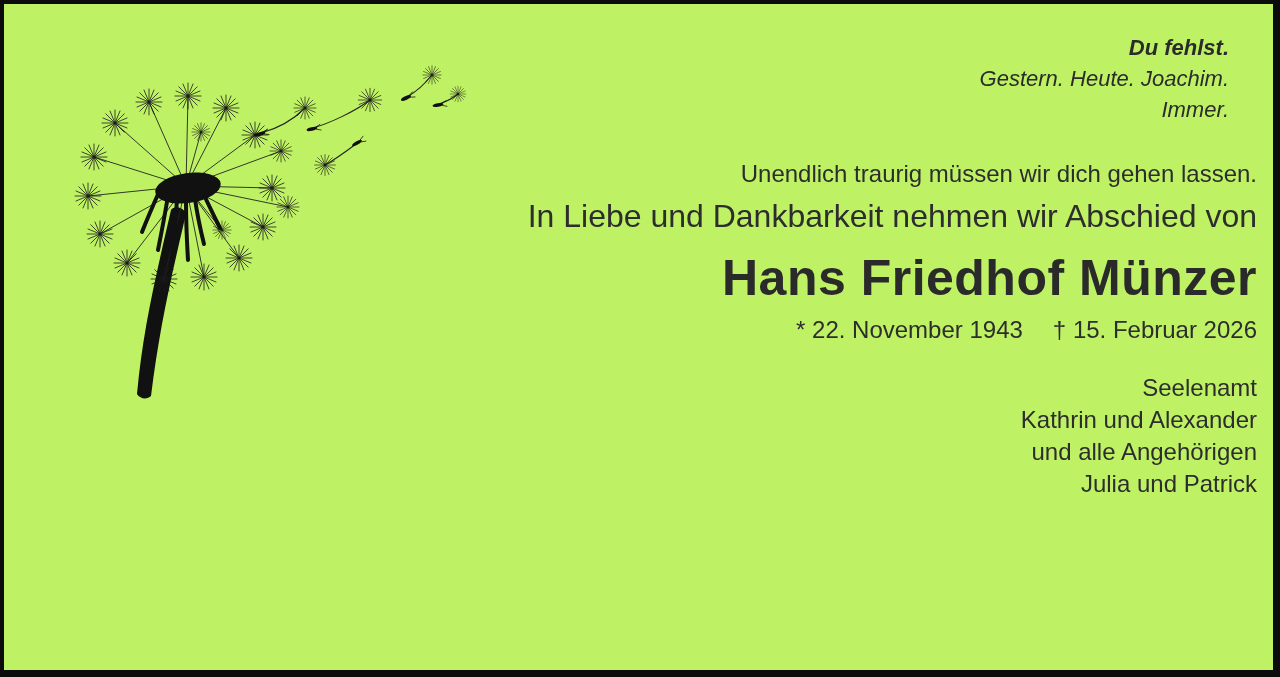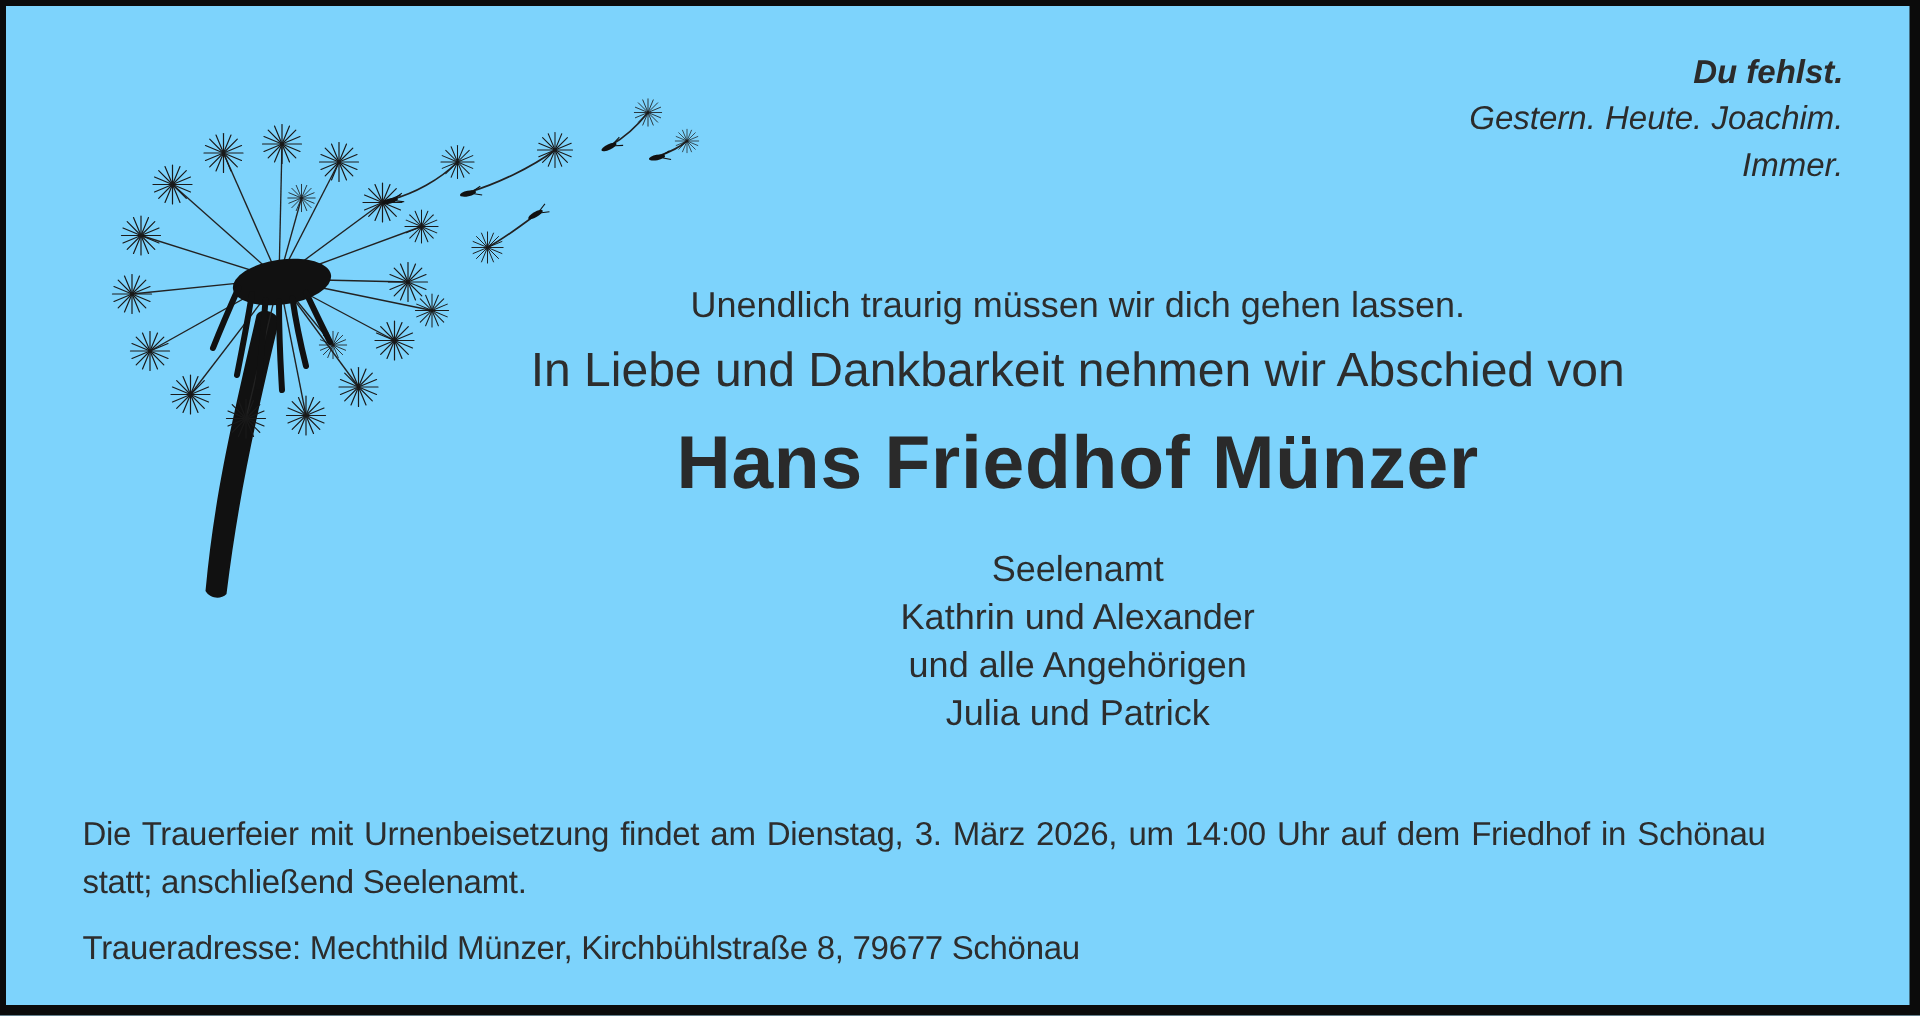"Du fehlst." .card { background: #7dd3fc -> #bef264 }
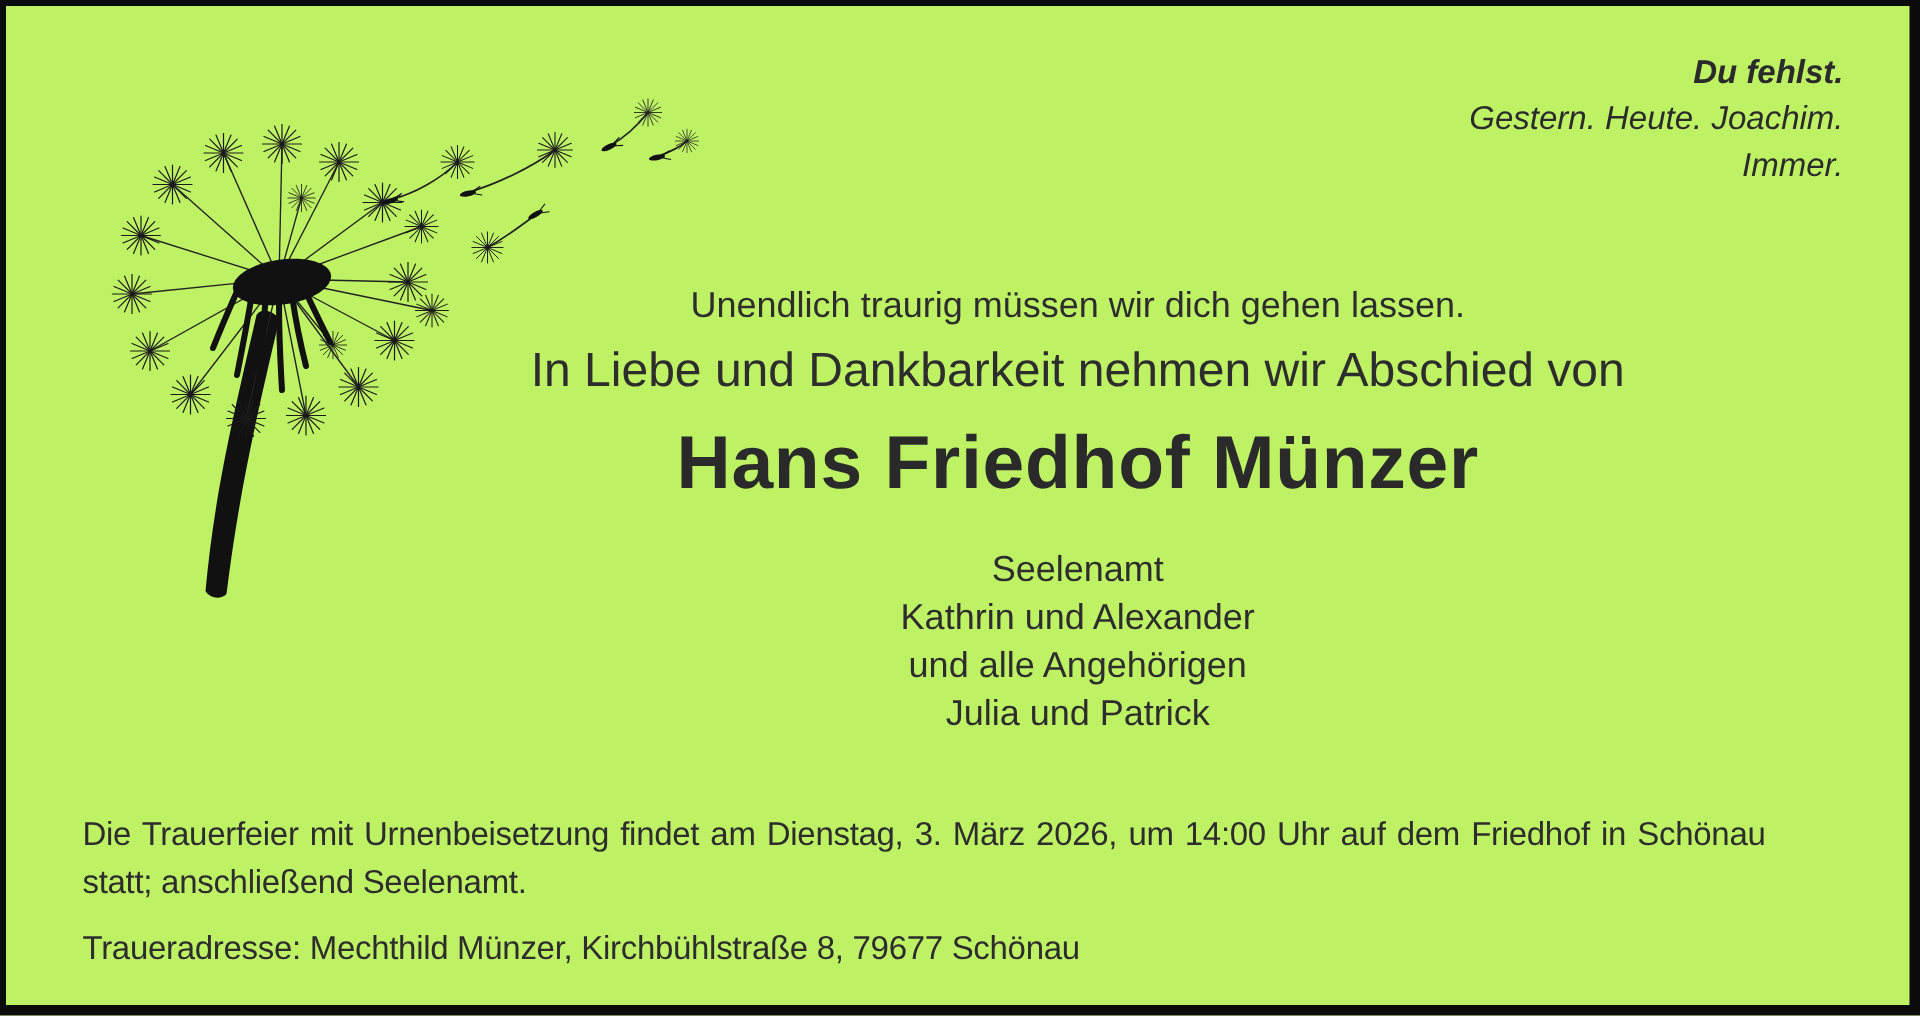"Unendlich traurig müssen wir dich" .center-col { margin-top: 30px -> none; text-align: center -> right }
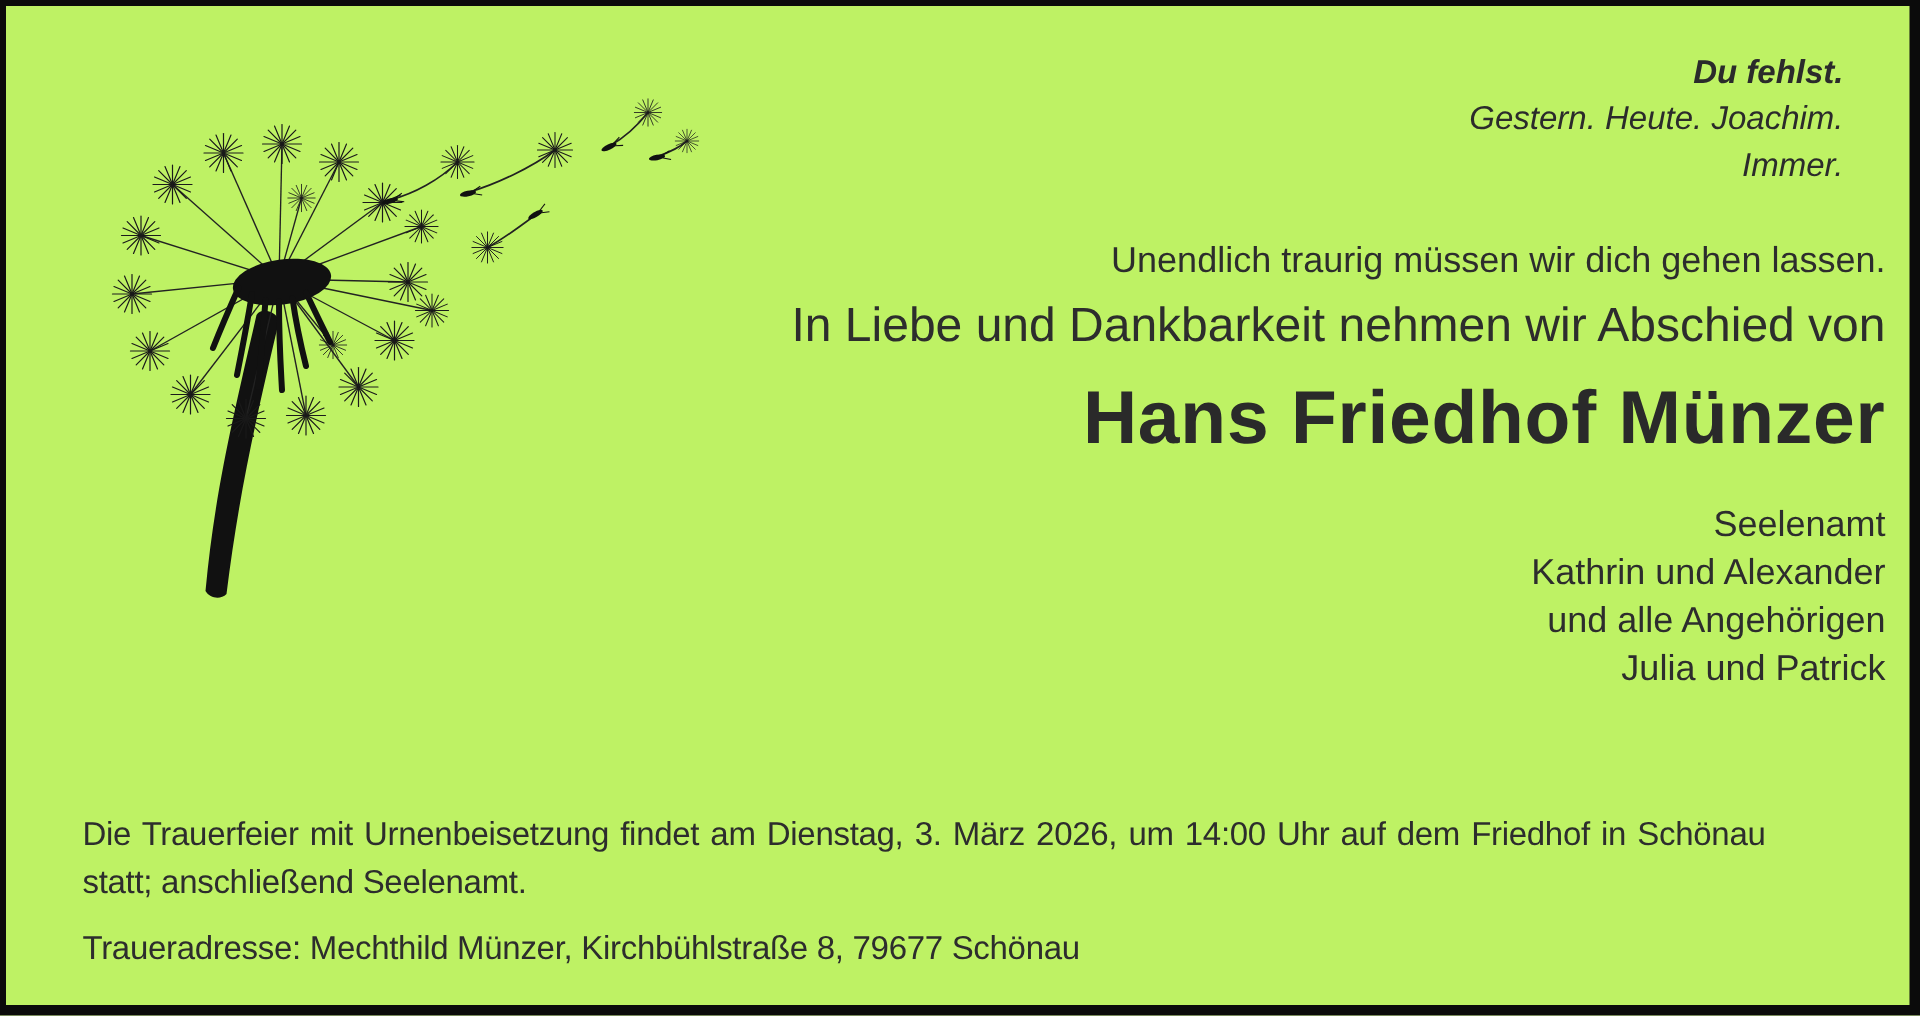"* 22. November 1943 †" div.dates { html: none -> <div> <span>* 22. November 1943</span><span>† 15. Februar 2026</span> </div> }
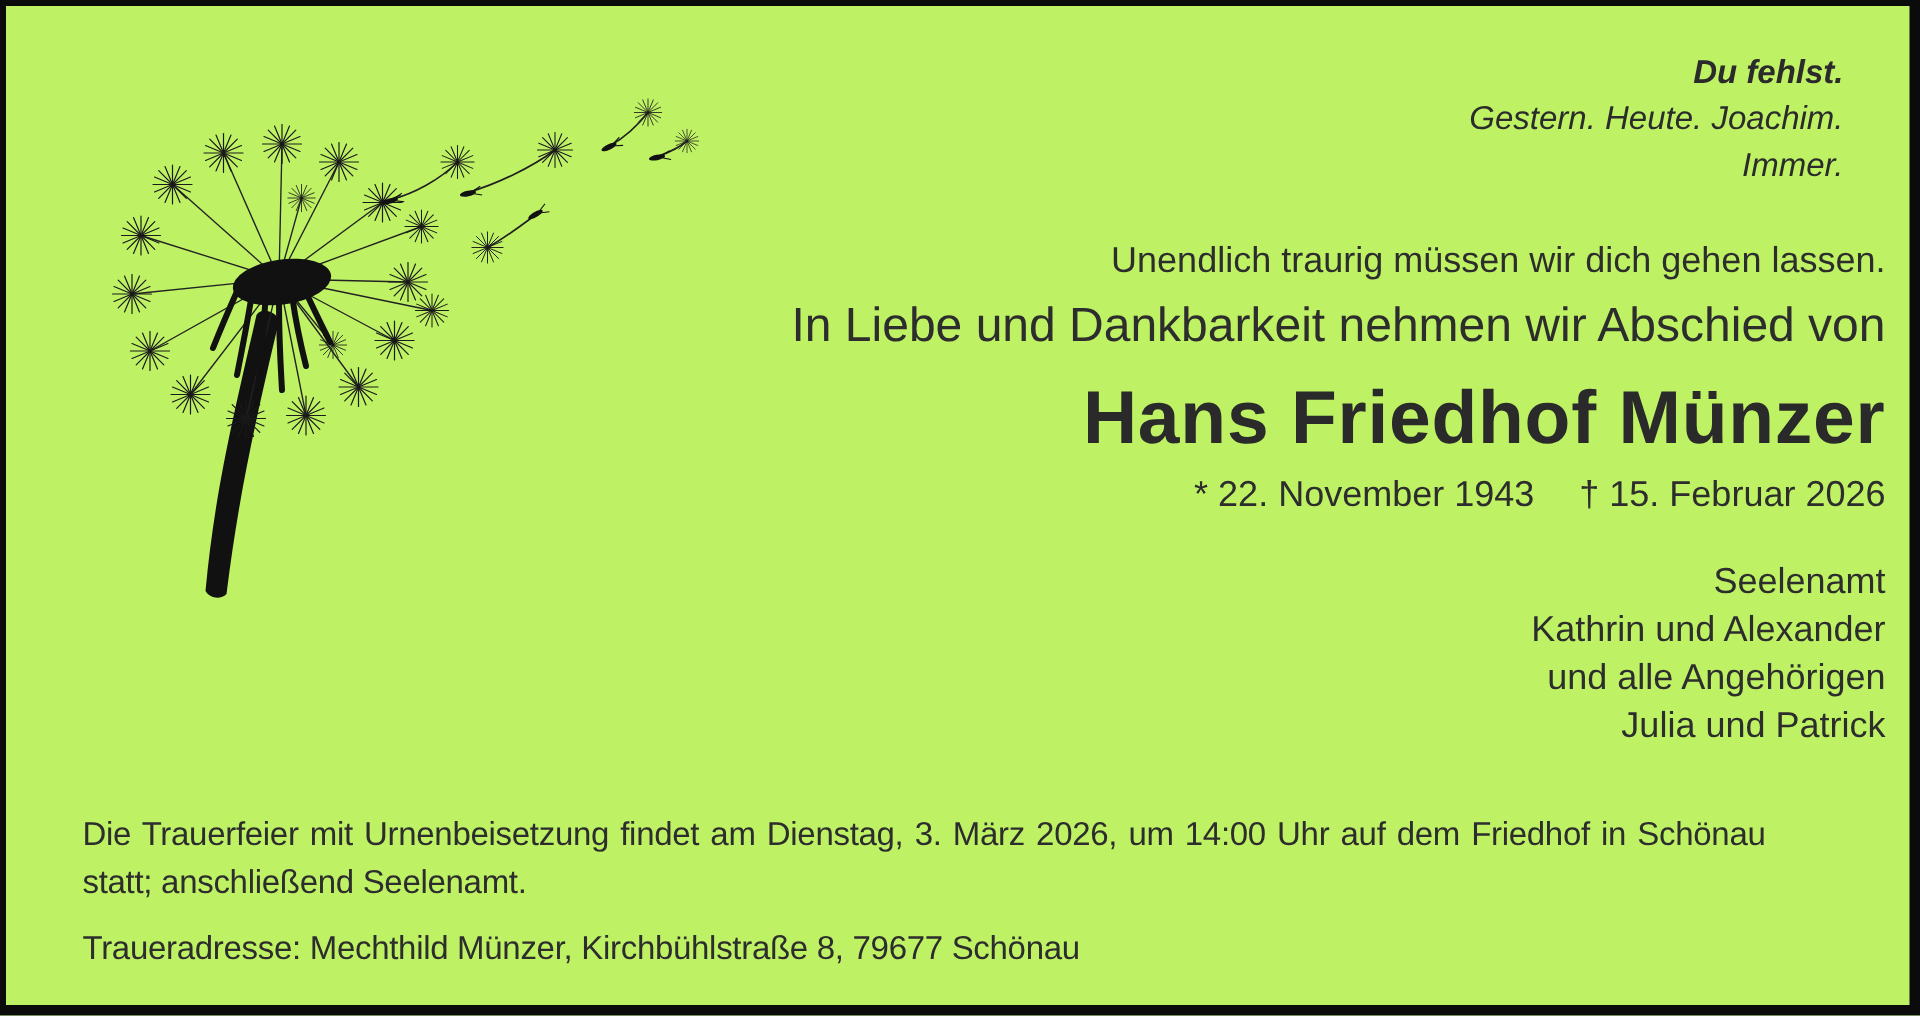"Die Trauerfeier mit Urnenbeisetzung" div.bottom { html: <div> <p>Die Trauerfeier mit Urnenbeisetzung findet am Dienstag, 3. März 2026, um 14:00 Uhr auf dem Friedhof in Schönau statt; anschließend Seelenamt.</p> <p>Traueradresse: Mechthild Münzer, Kirchbühlstraße 8, 79677 Schönau</p> </div> -> none }
